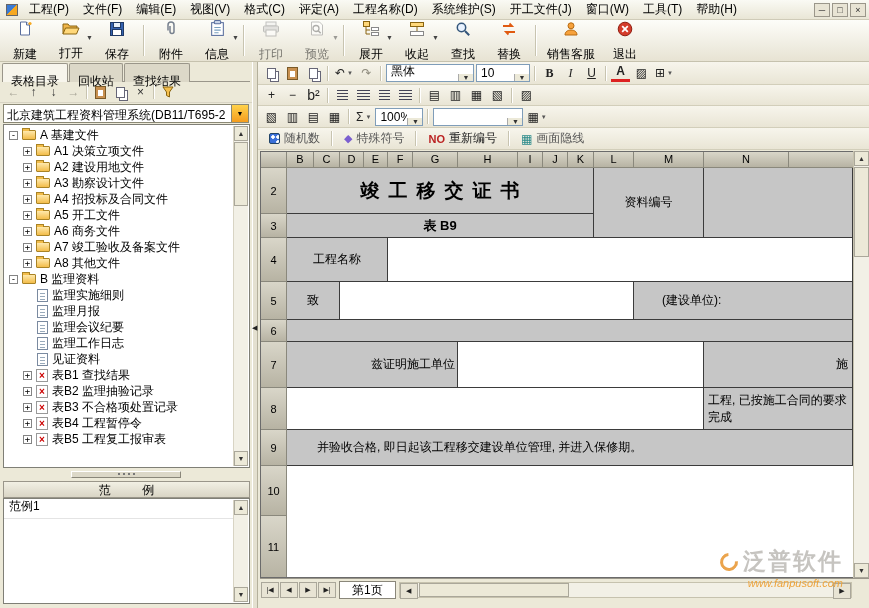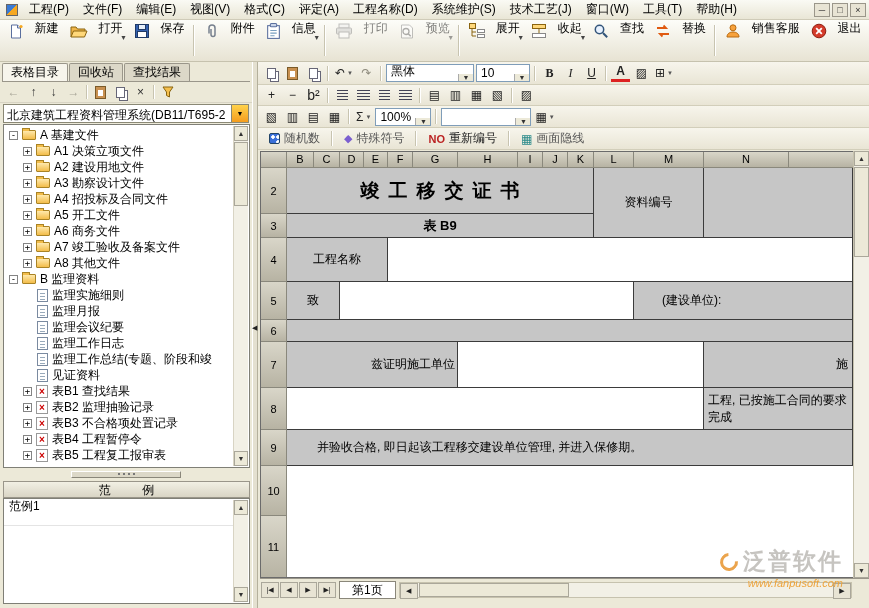"技术工艺(J)" span.menu-item { text: 技术工艺 -> 开工文件 }
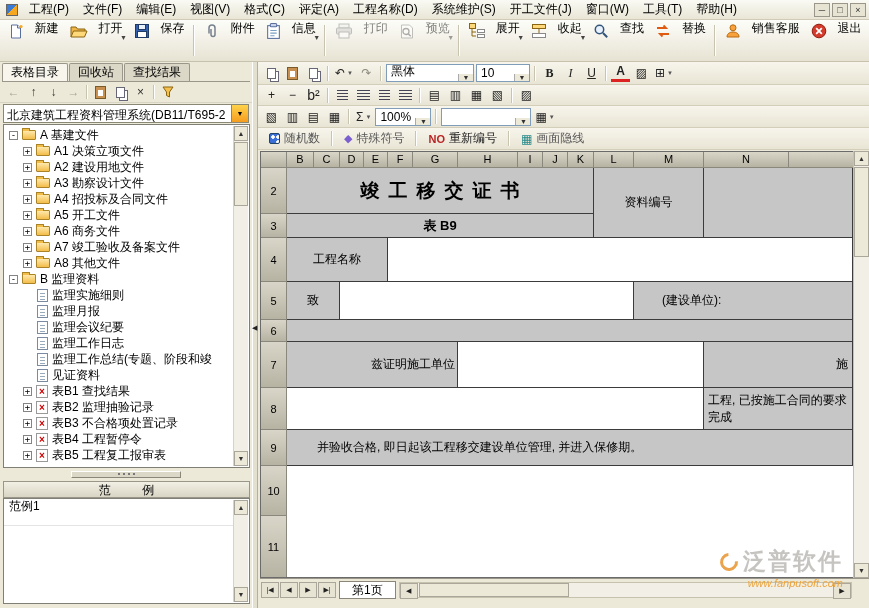"新建" .tbtn { align-items: flex-start -> center; flex-direction: none -> column }
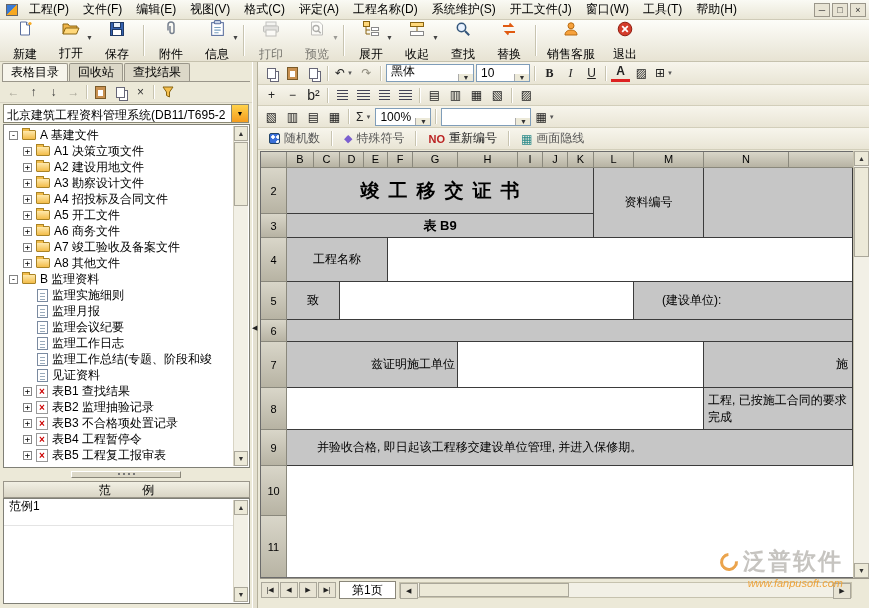"表格目录" .tab { padding: 0 8px -> 9px 8px }
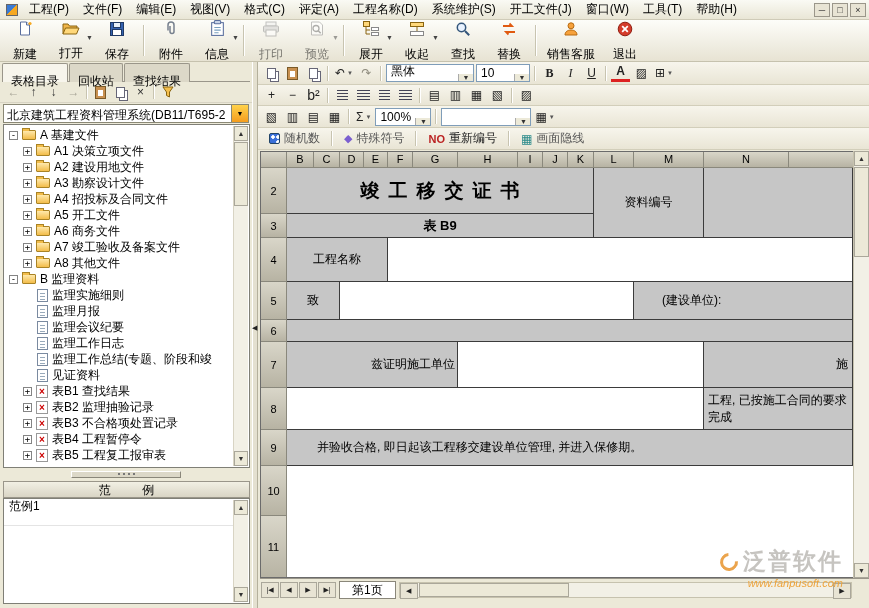"100%" span.fcombo { width: 56px -> 48px }
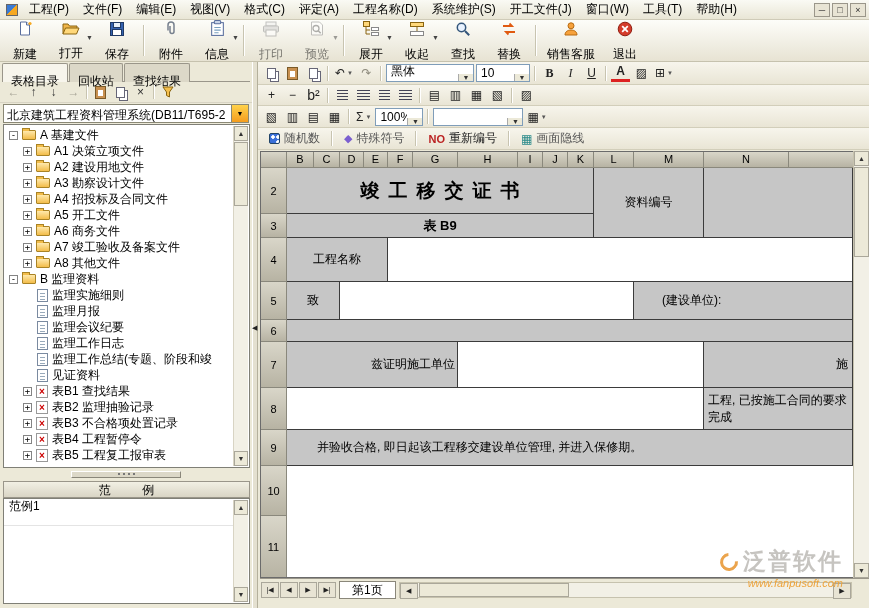"监理工作总结(专题、阶段和竣" div.titem { html: <div> <span></span> <span>监理工作总结(专题、阶段和竣</span> </div> -> none }
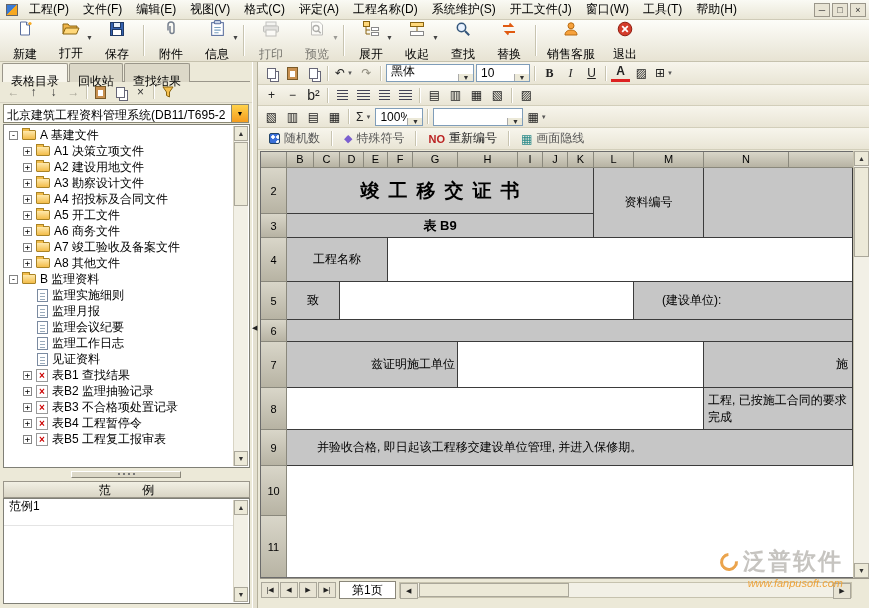"范例1" .exitem { height: 27px -> 20px }
